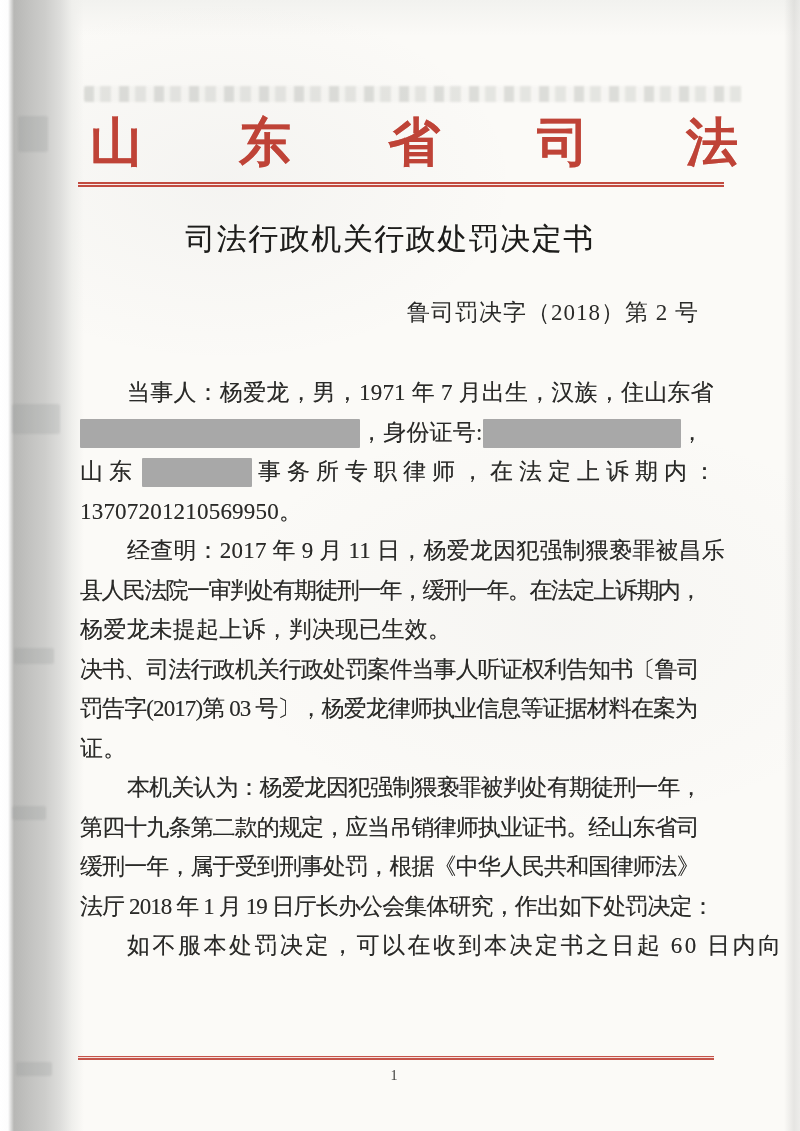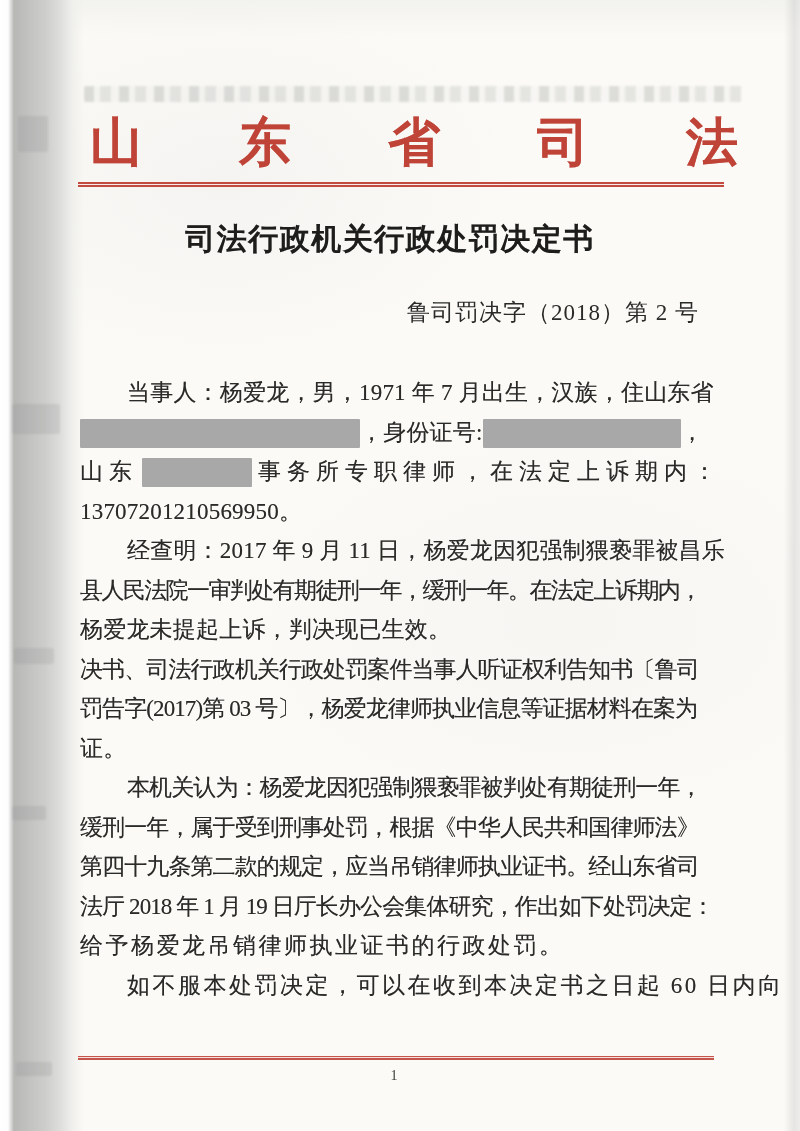"司法行政机关行政处罚决定书" .doc-title { font-weight: bold -> normal }
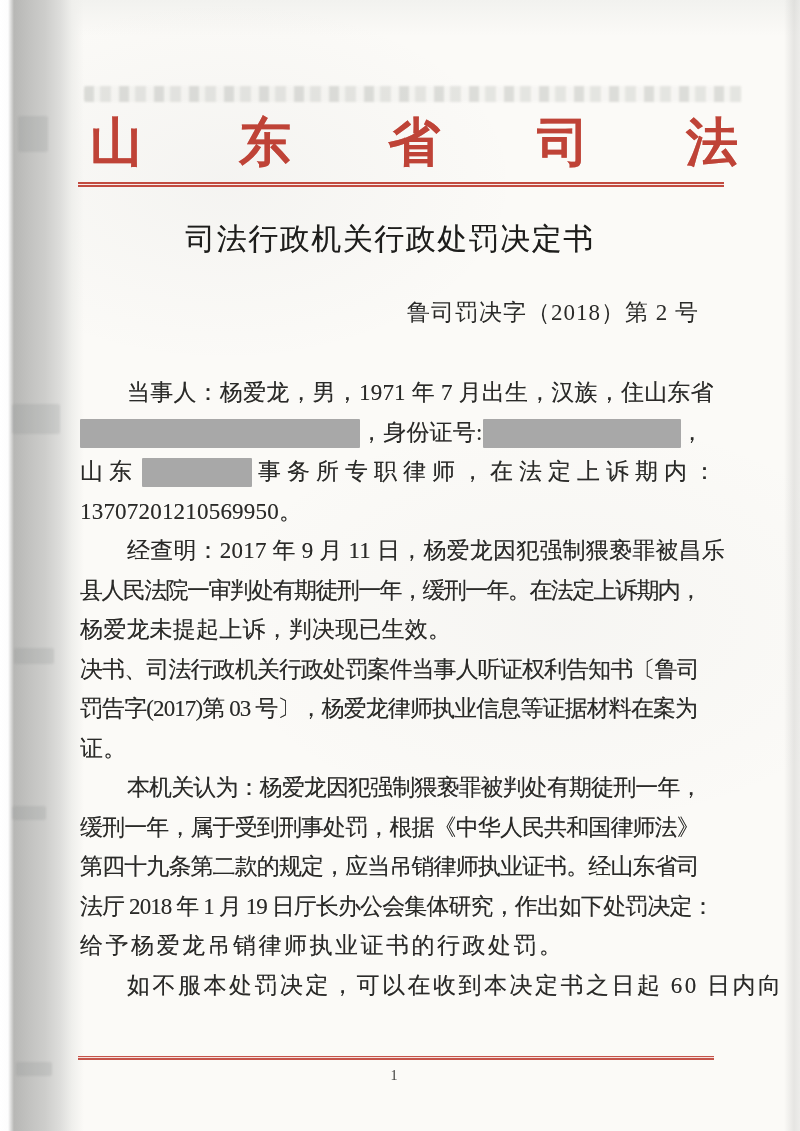"缓刑一年，属于受到刑事处罚，根据《中华人民共和国律师法》" div.line { order: before "第四十九条第二款的规定，应当吊销律师执业证书。经山东省司" -> after "第四十九条第二款的规定，应当吊销律师执业证书。经山东省司" }
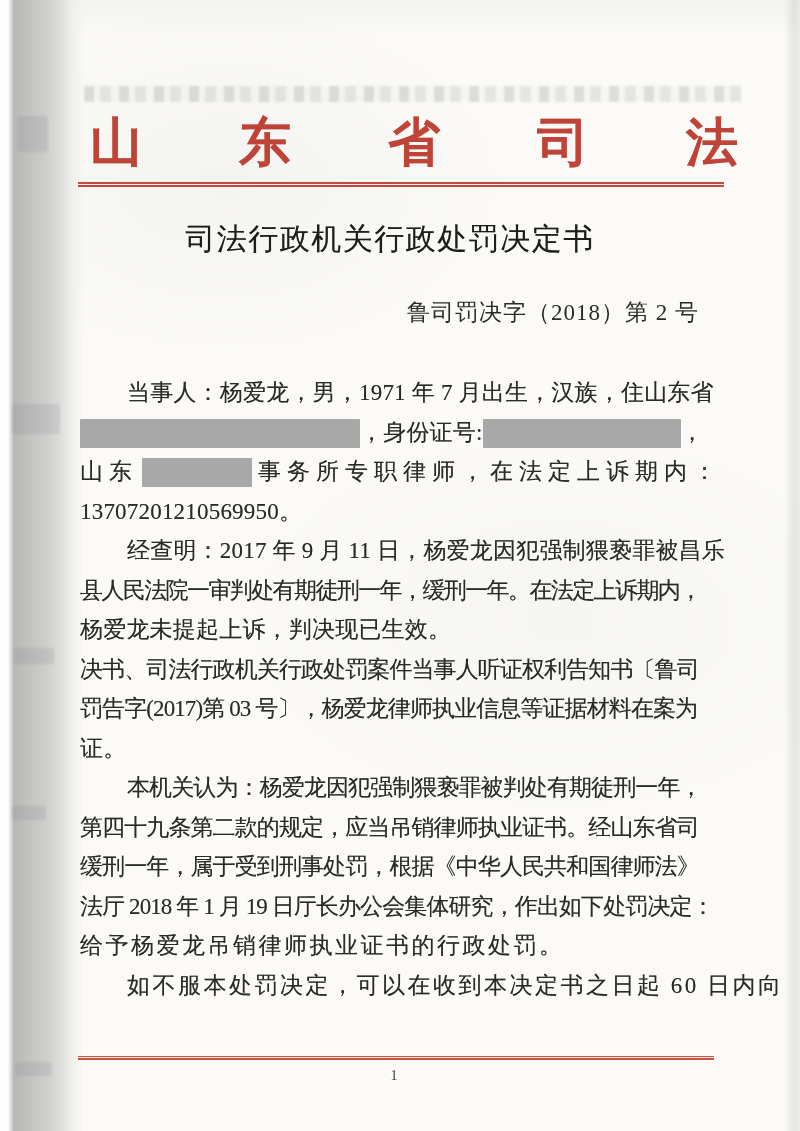"给予杨爱龙吊销律师执业证书的行政处罚。" div.line { html: <div>给予杨爱龙吊销律师执业证书的行政处罚。</div> -> none }
